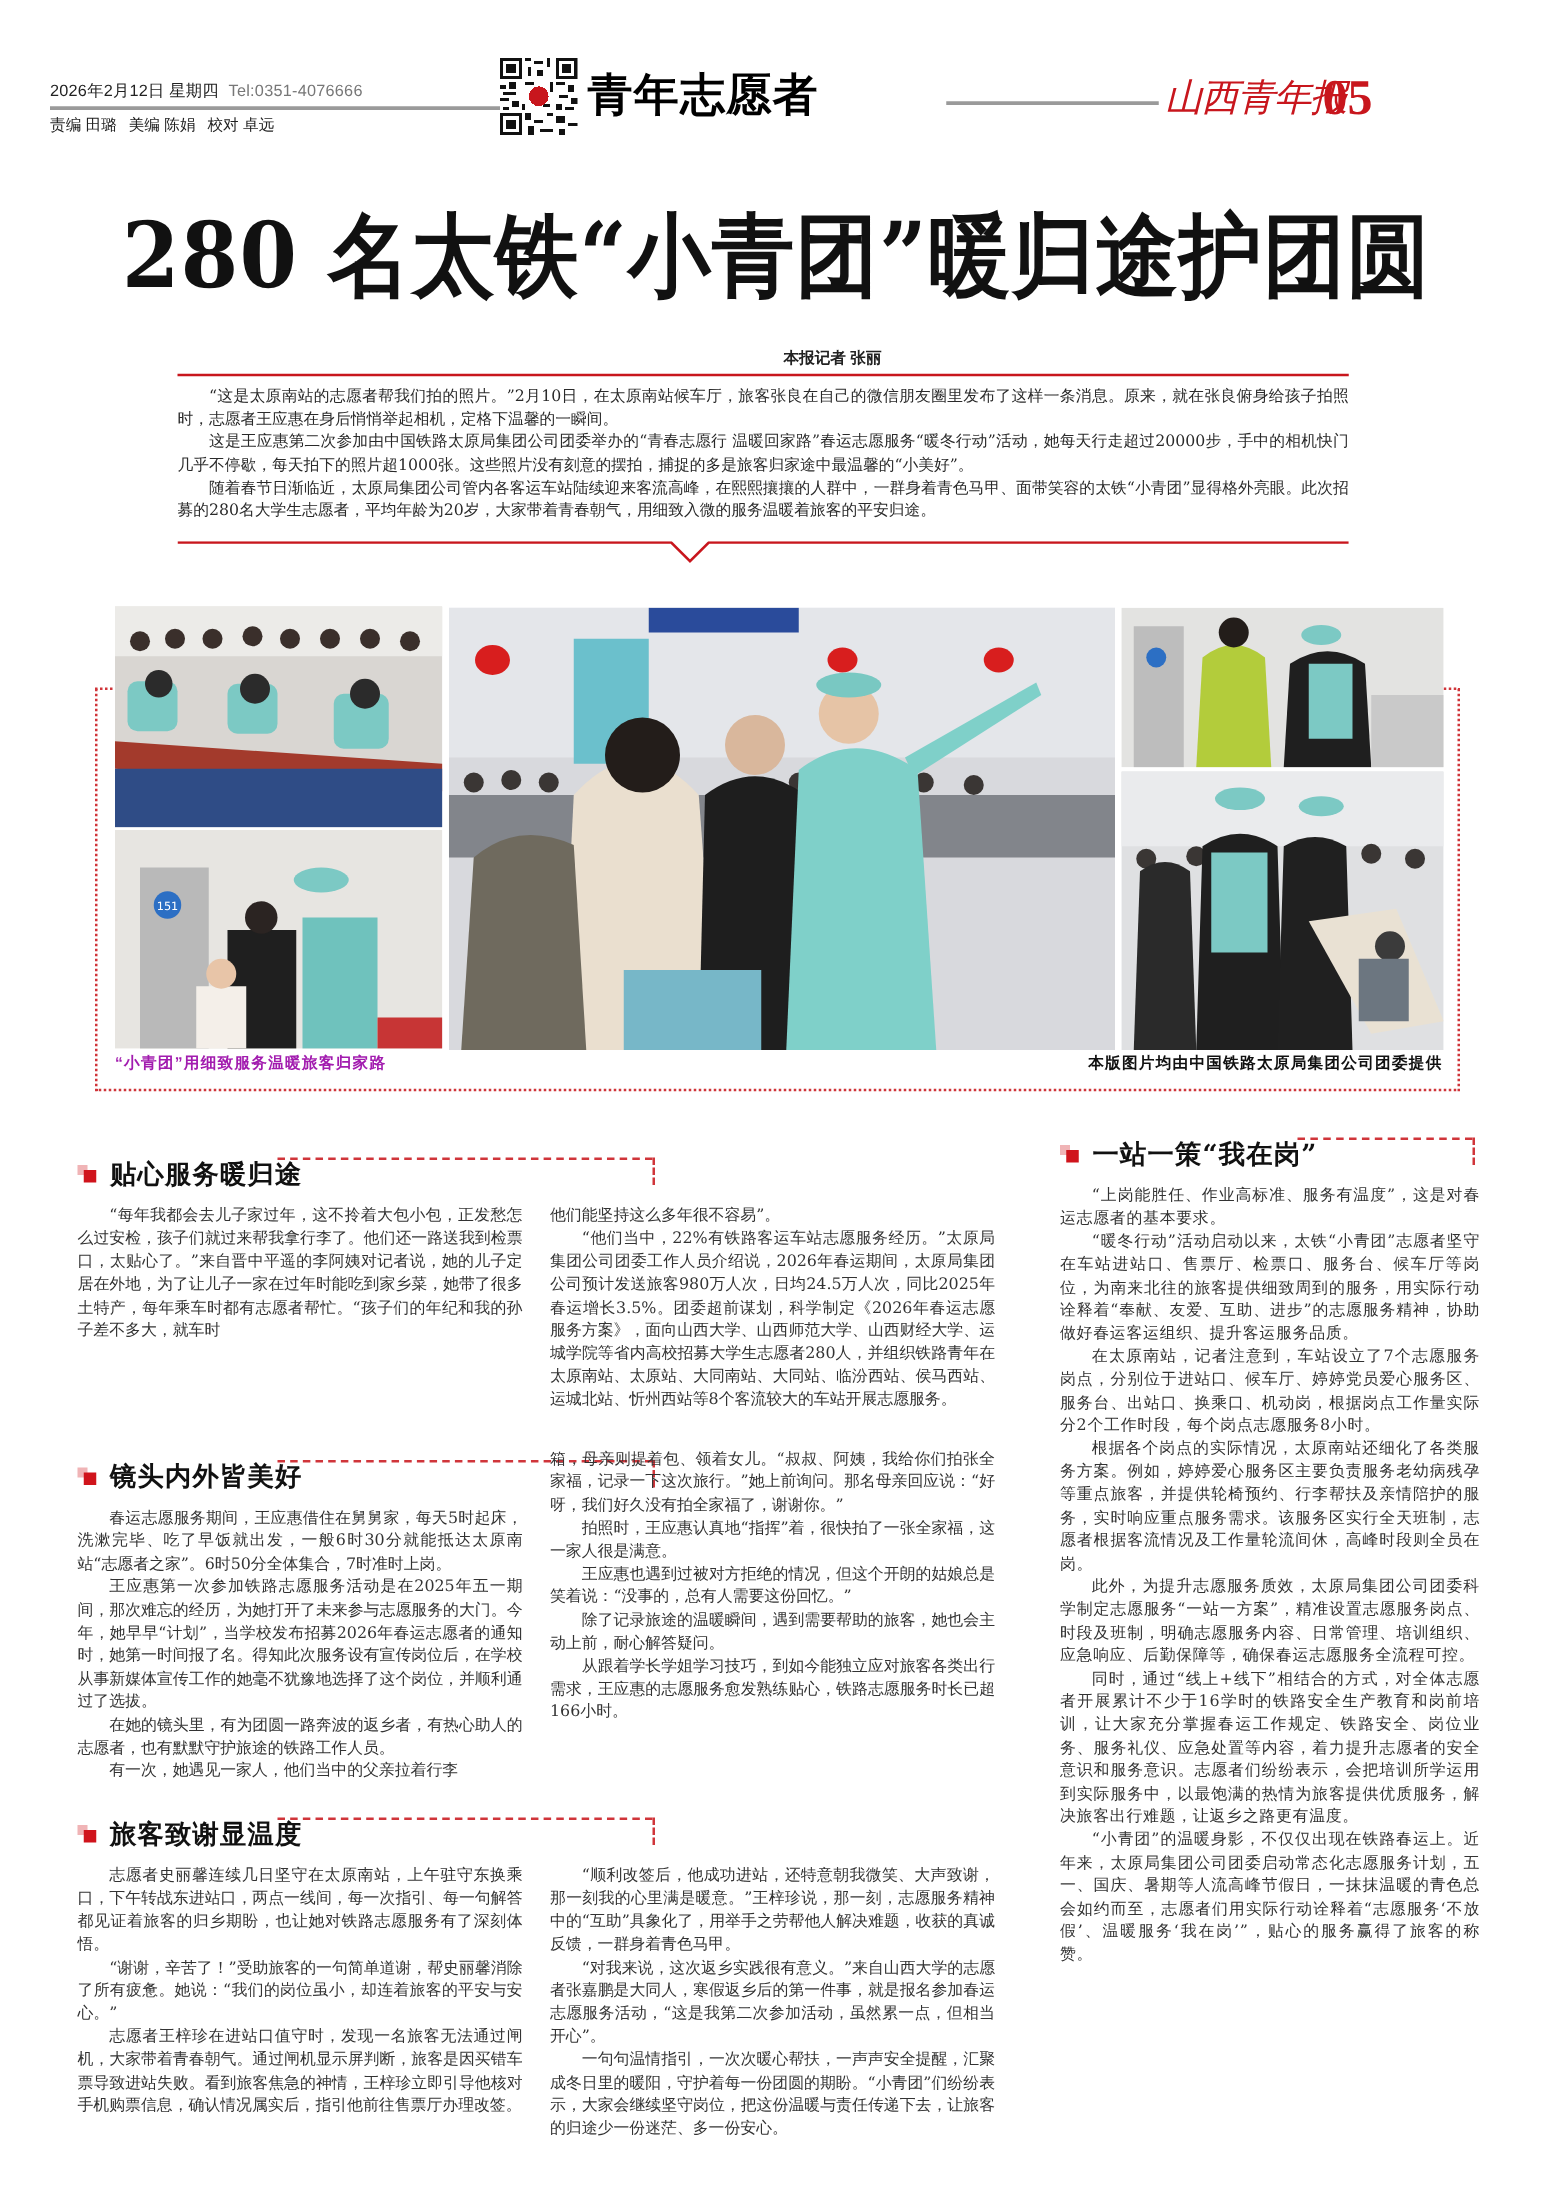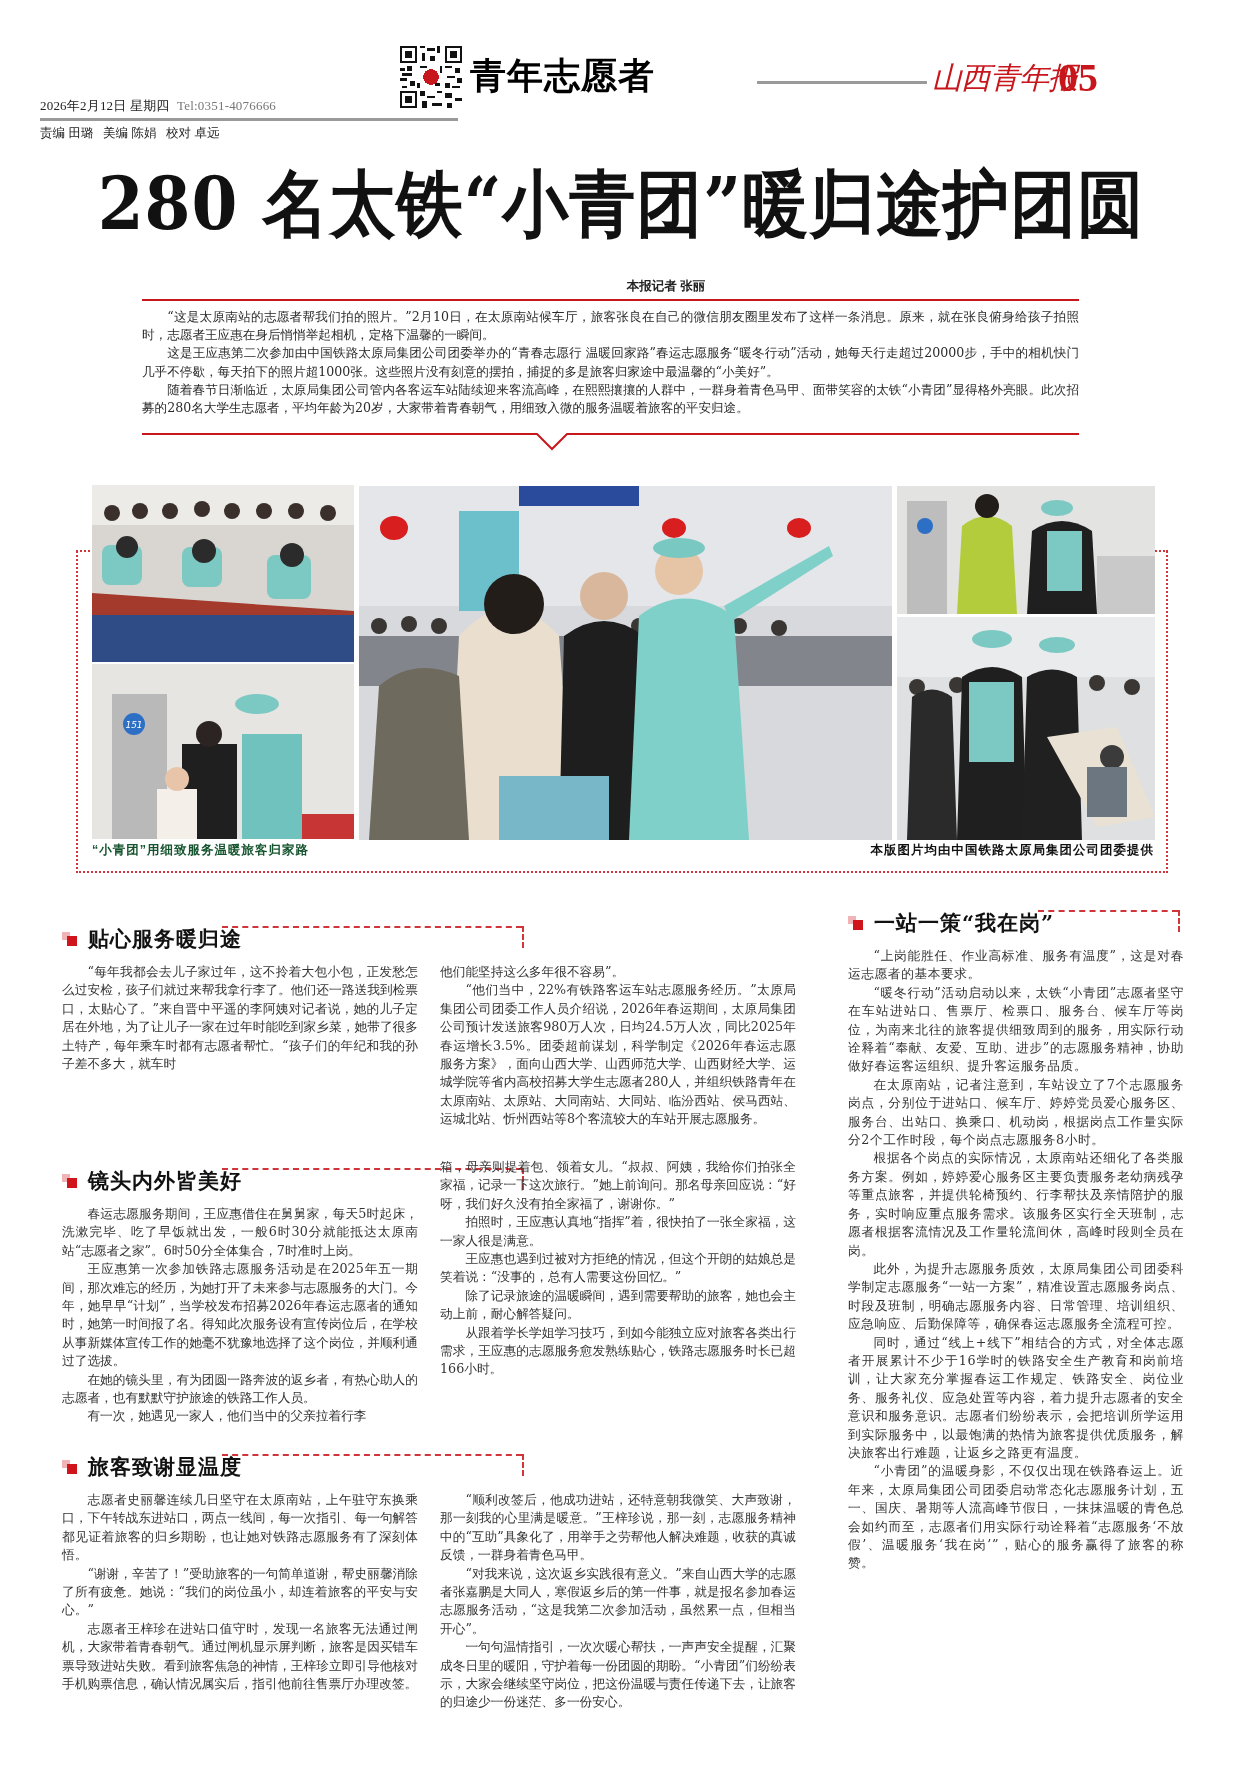"2026年2月12日 星期四 Tel:0351-4076666" .mast-date { font-family: Liberation Serif, serif -> Liberation Sans, sans-serif; margin-top: 33px -> none }
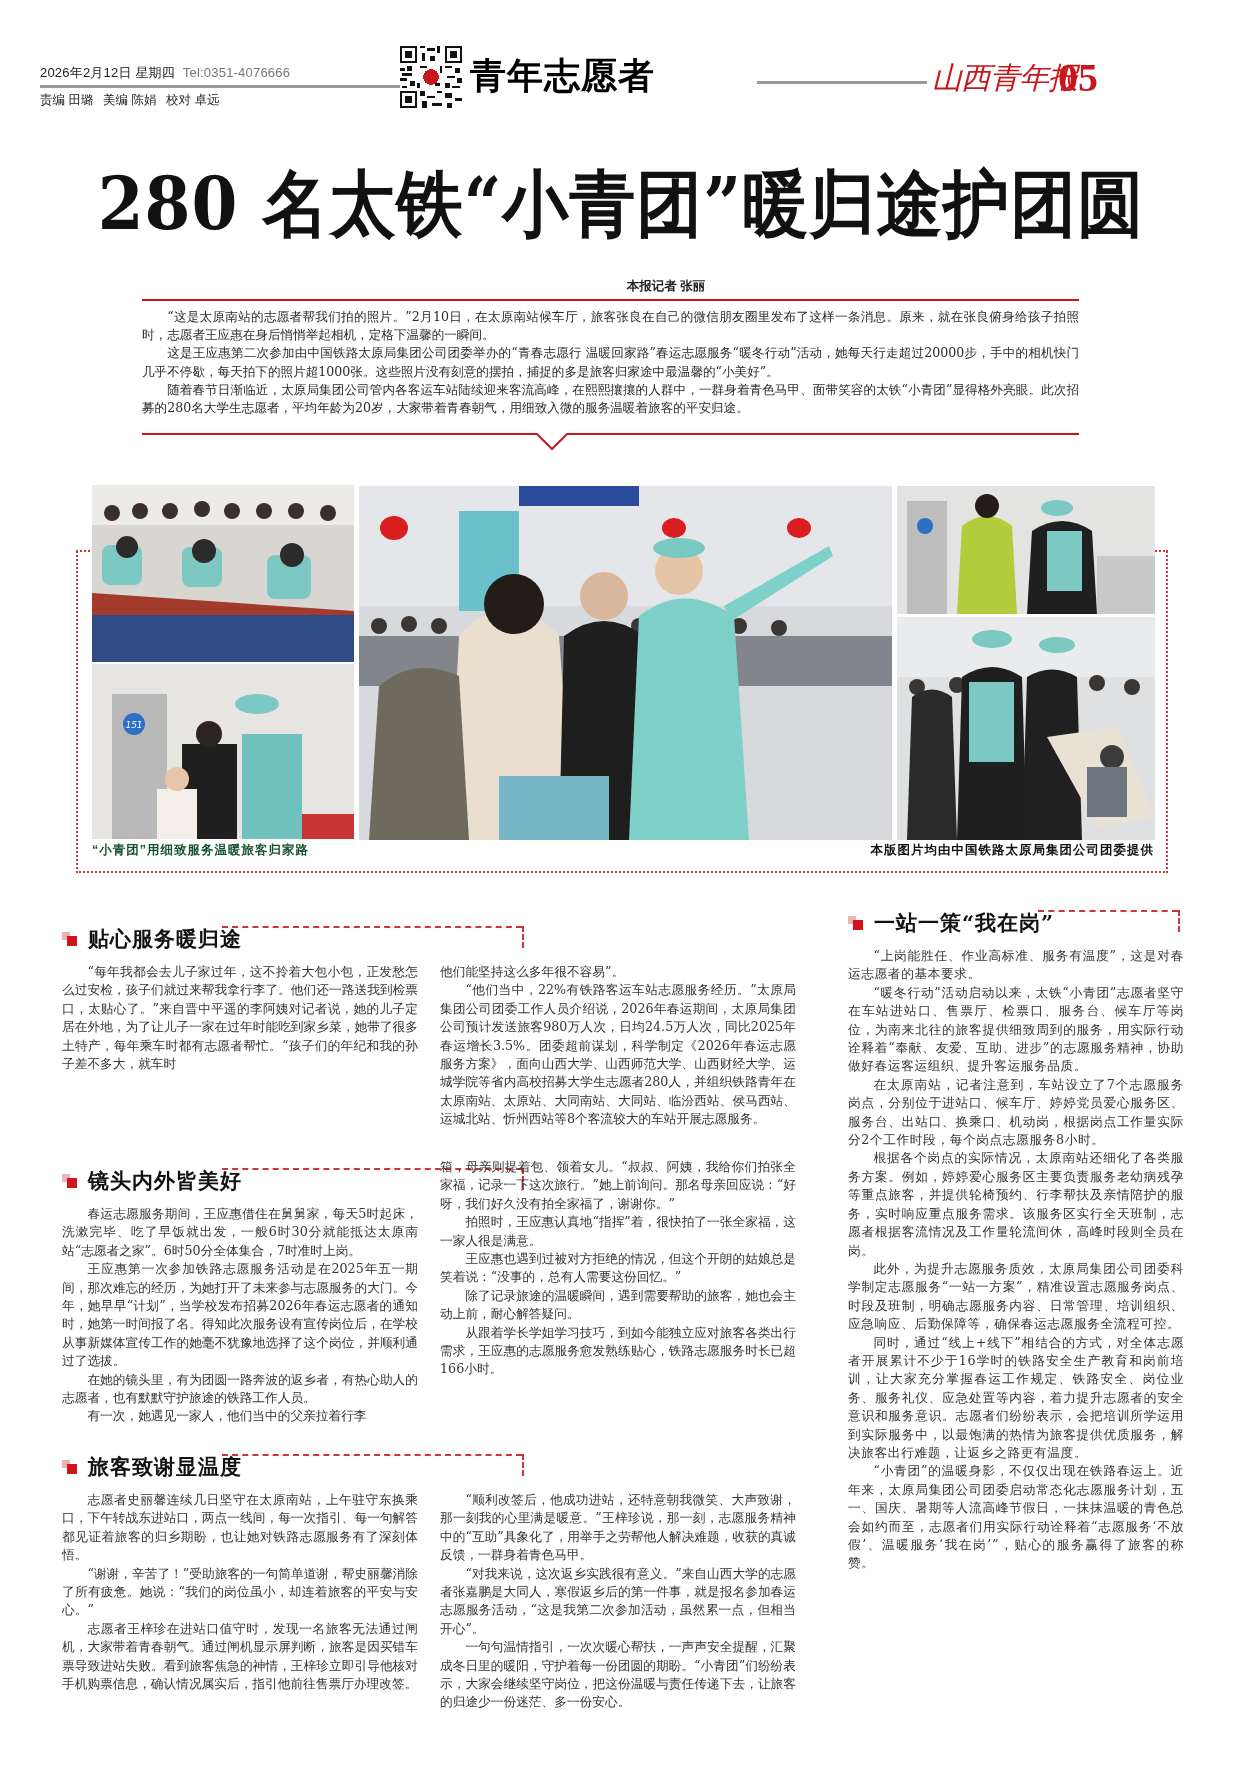"151" .p2 { font-style: italic -> none }
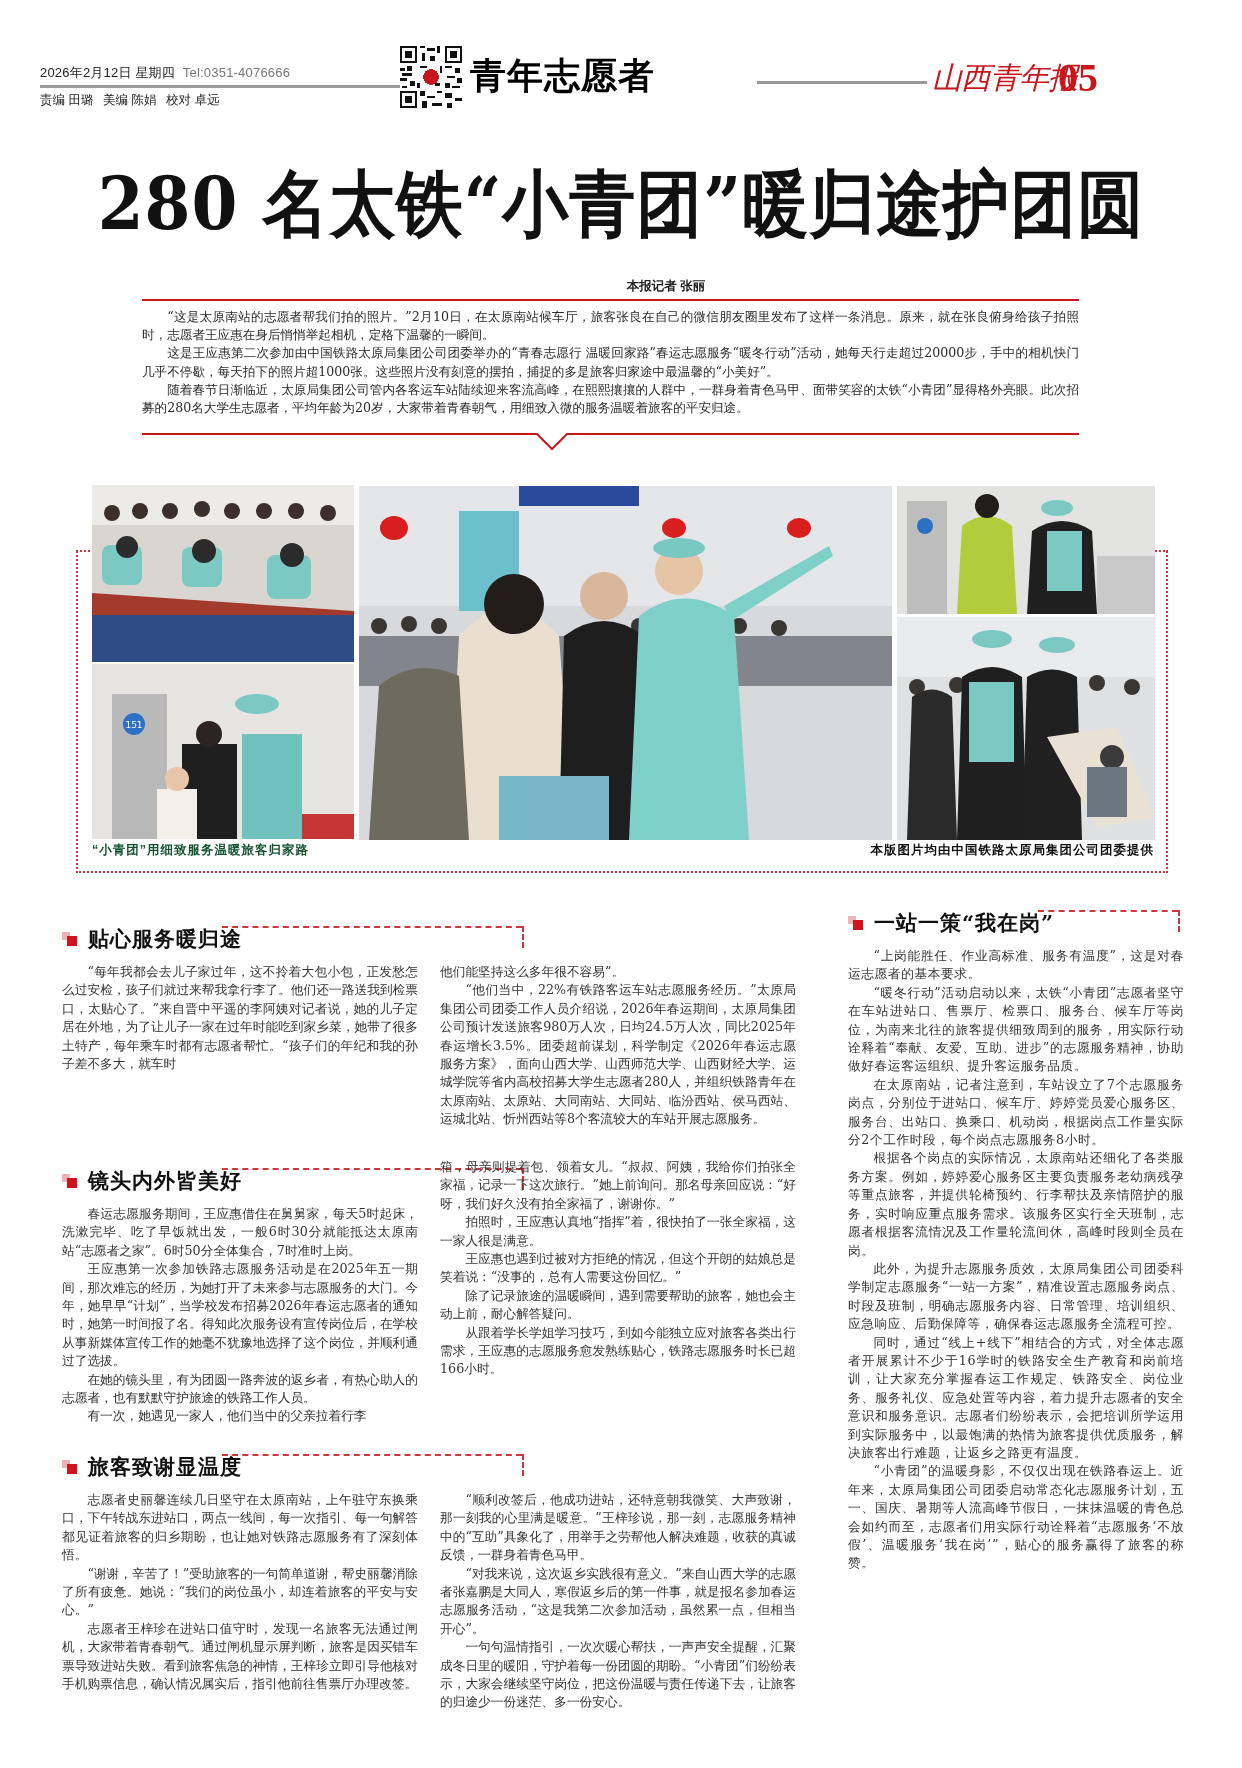"“小青团”用细致服务温暖旅客归家路" .caption-left { color: #14532d -> #a21caf }
